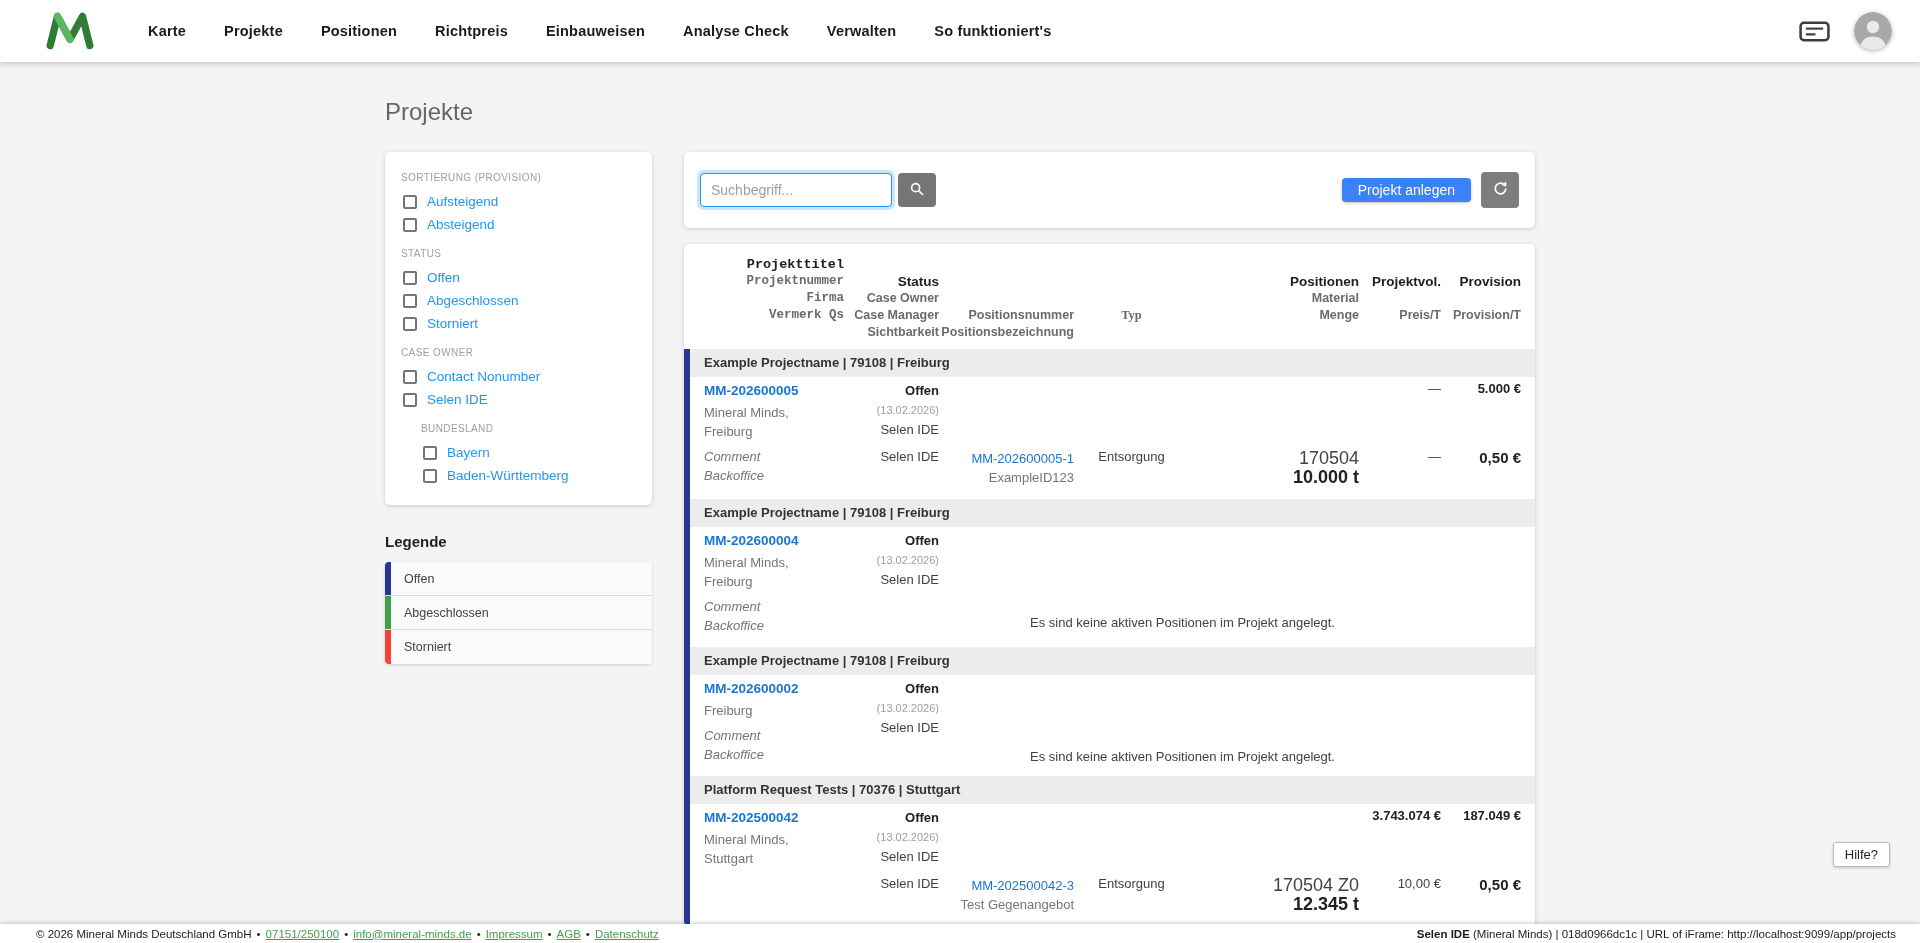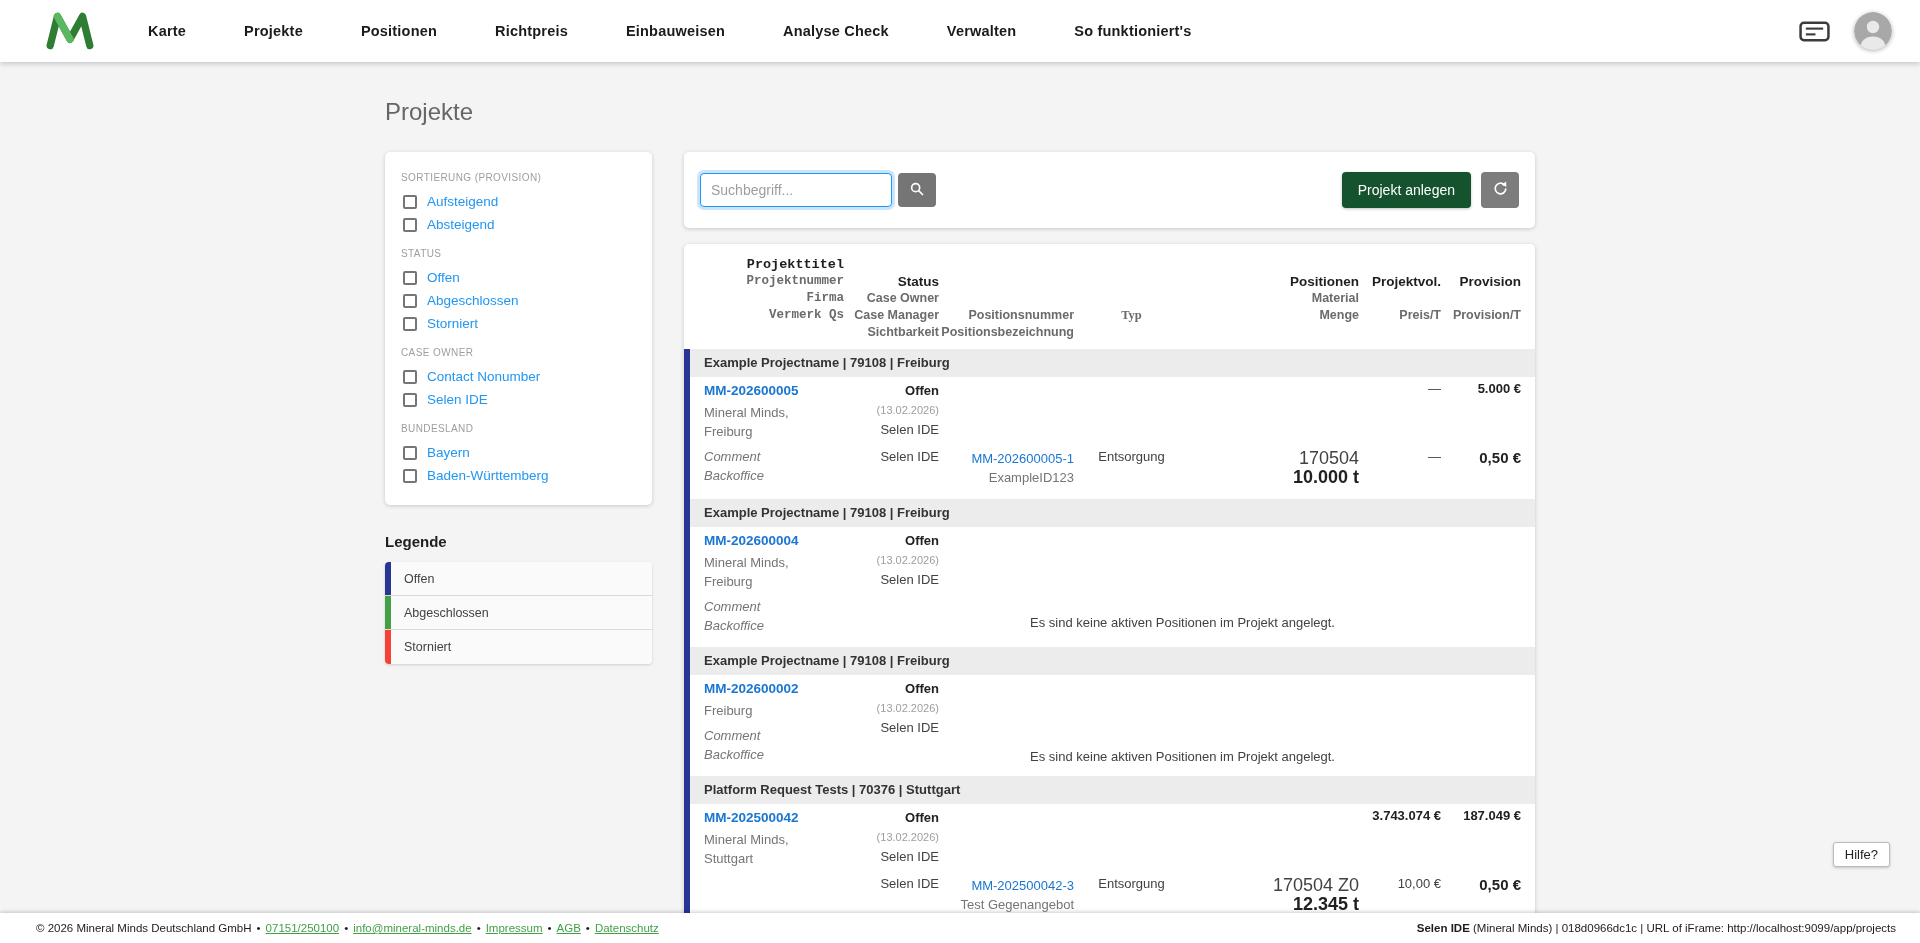"Karte" .nav-links { gap: 58px -> 38px }
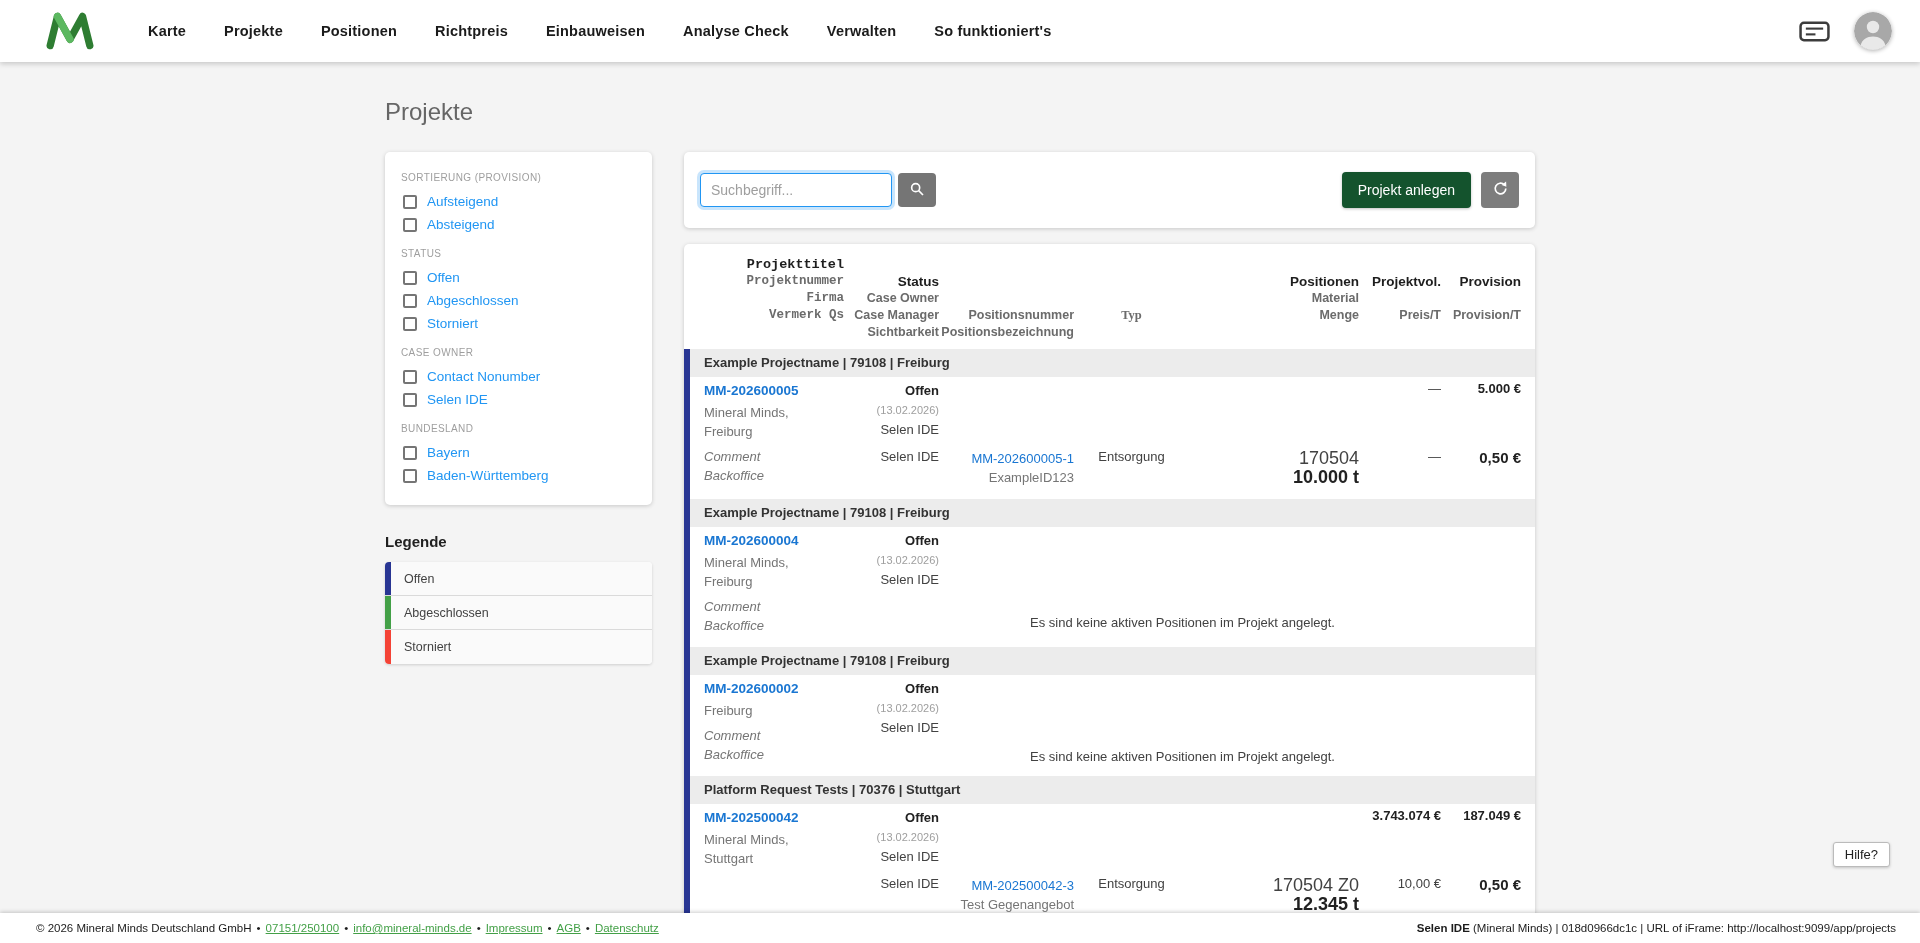"Projekt anlegen" .create-btn { background: #14532d -> #3b82f6; height: 36px -> 24px }
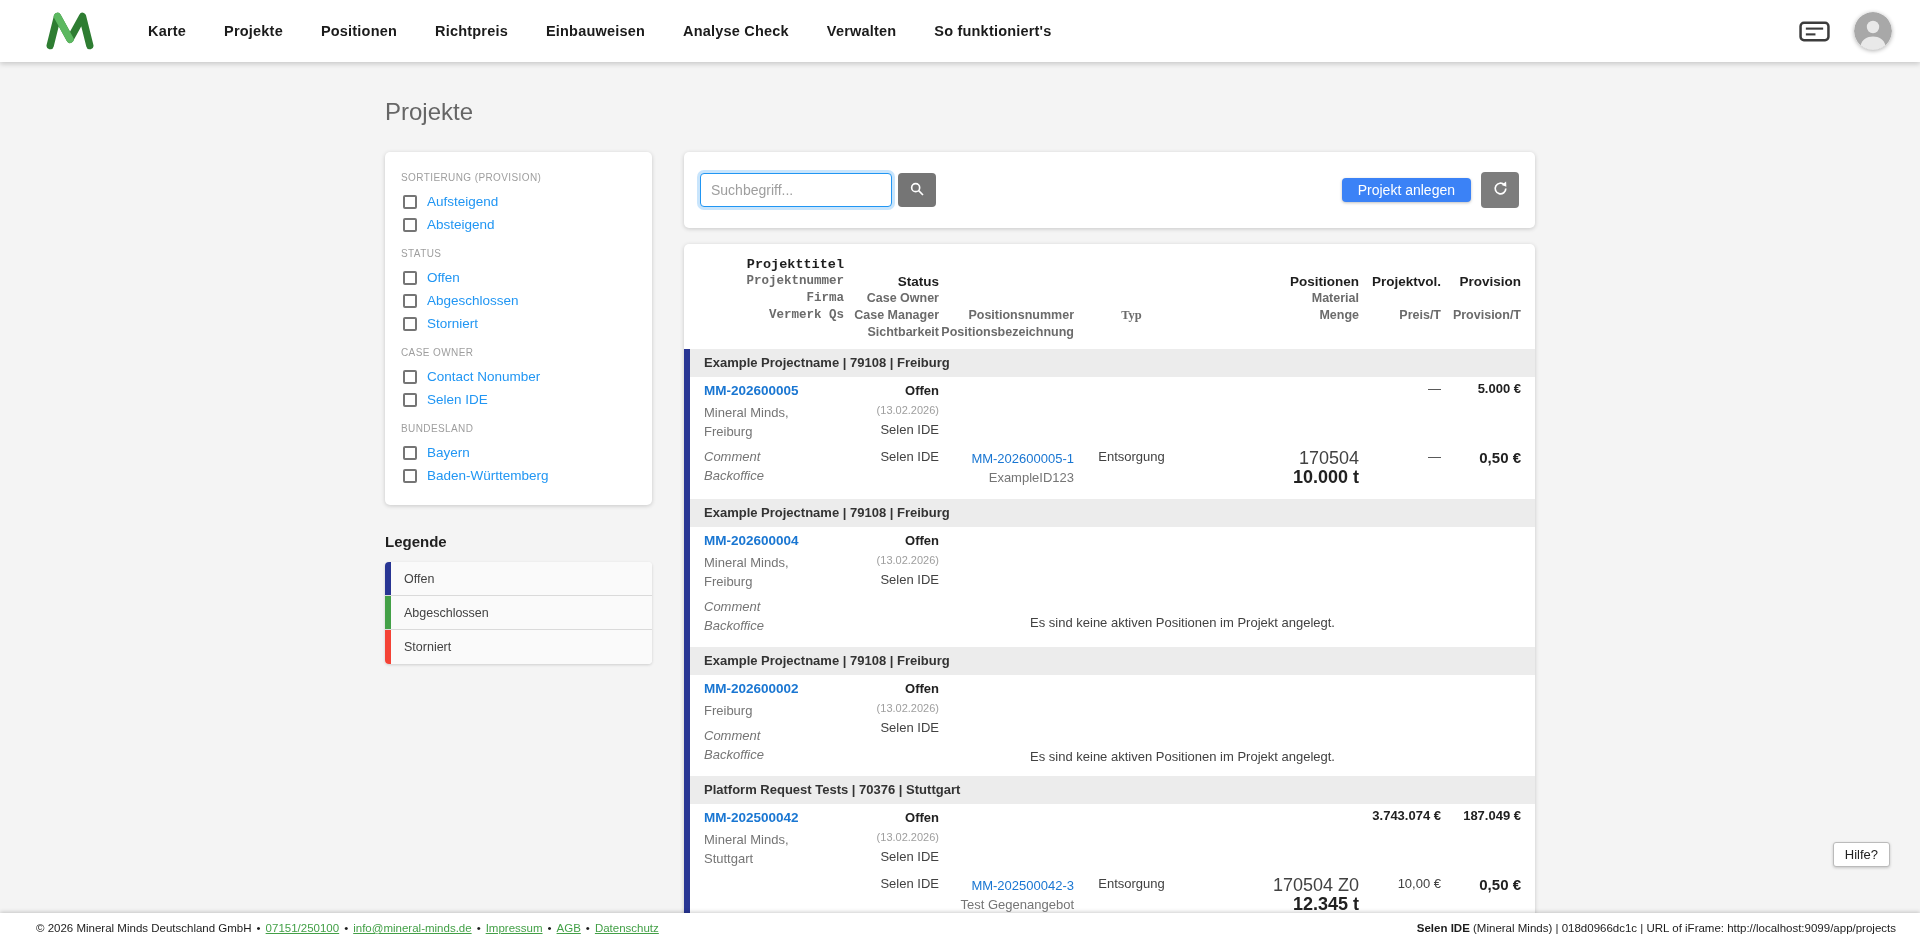"BUNDESLAND" .fsec:last-child { margin-left: none -> 20px }
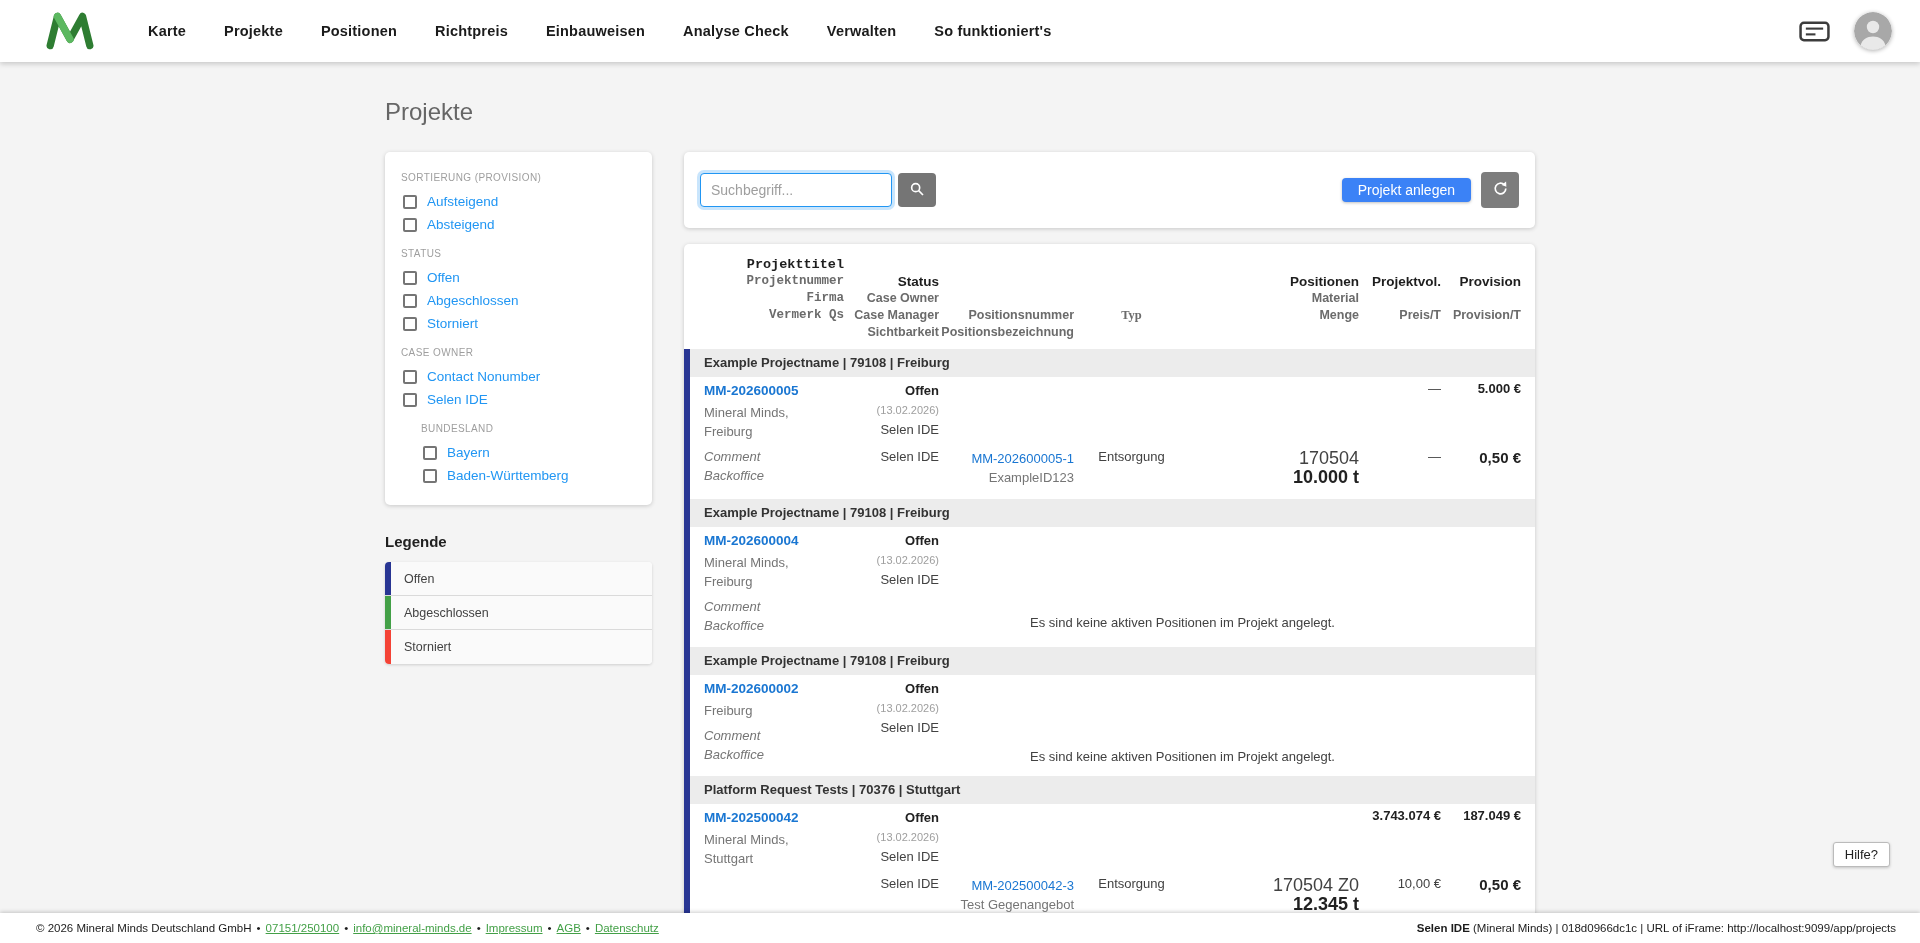"© 2026 Mineral Minds Deutschland" .footer { height: 30px -> 19px }
